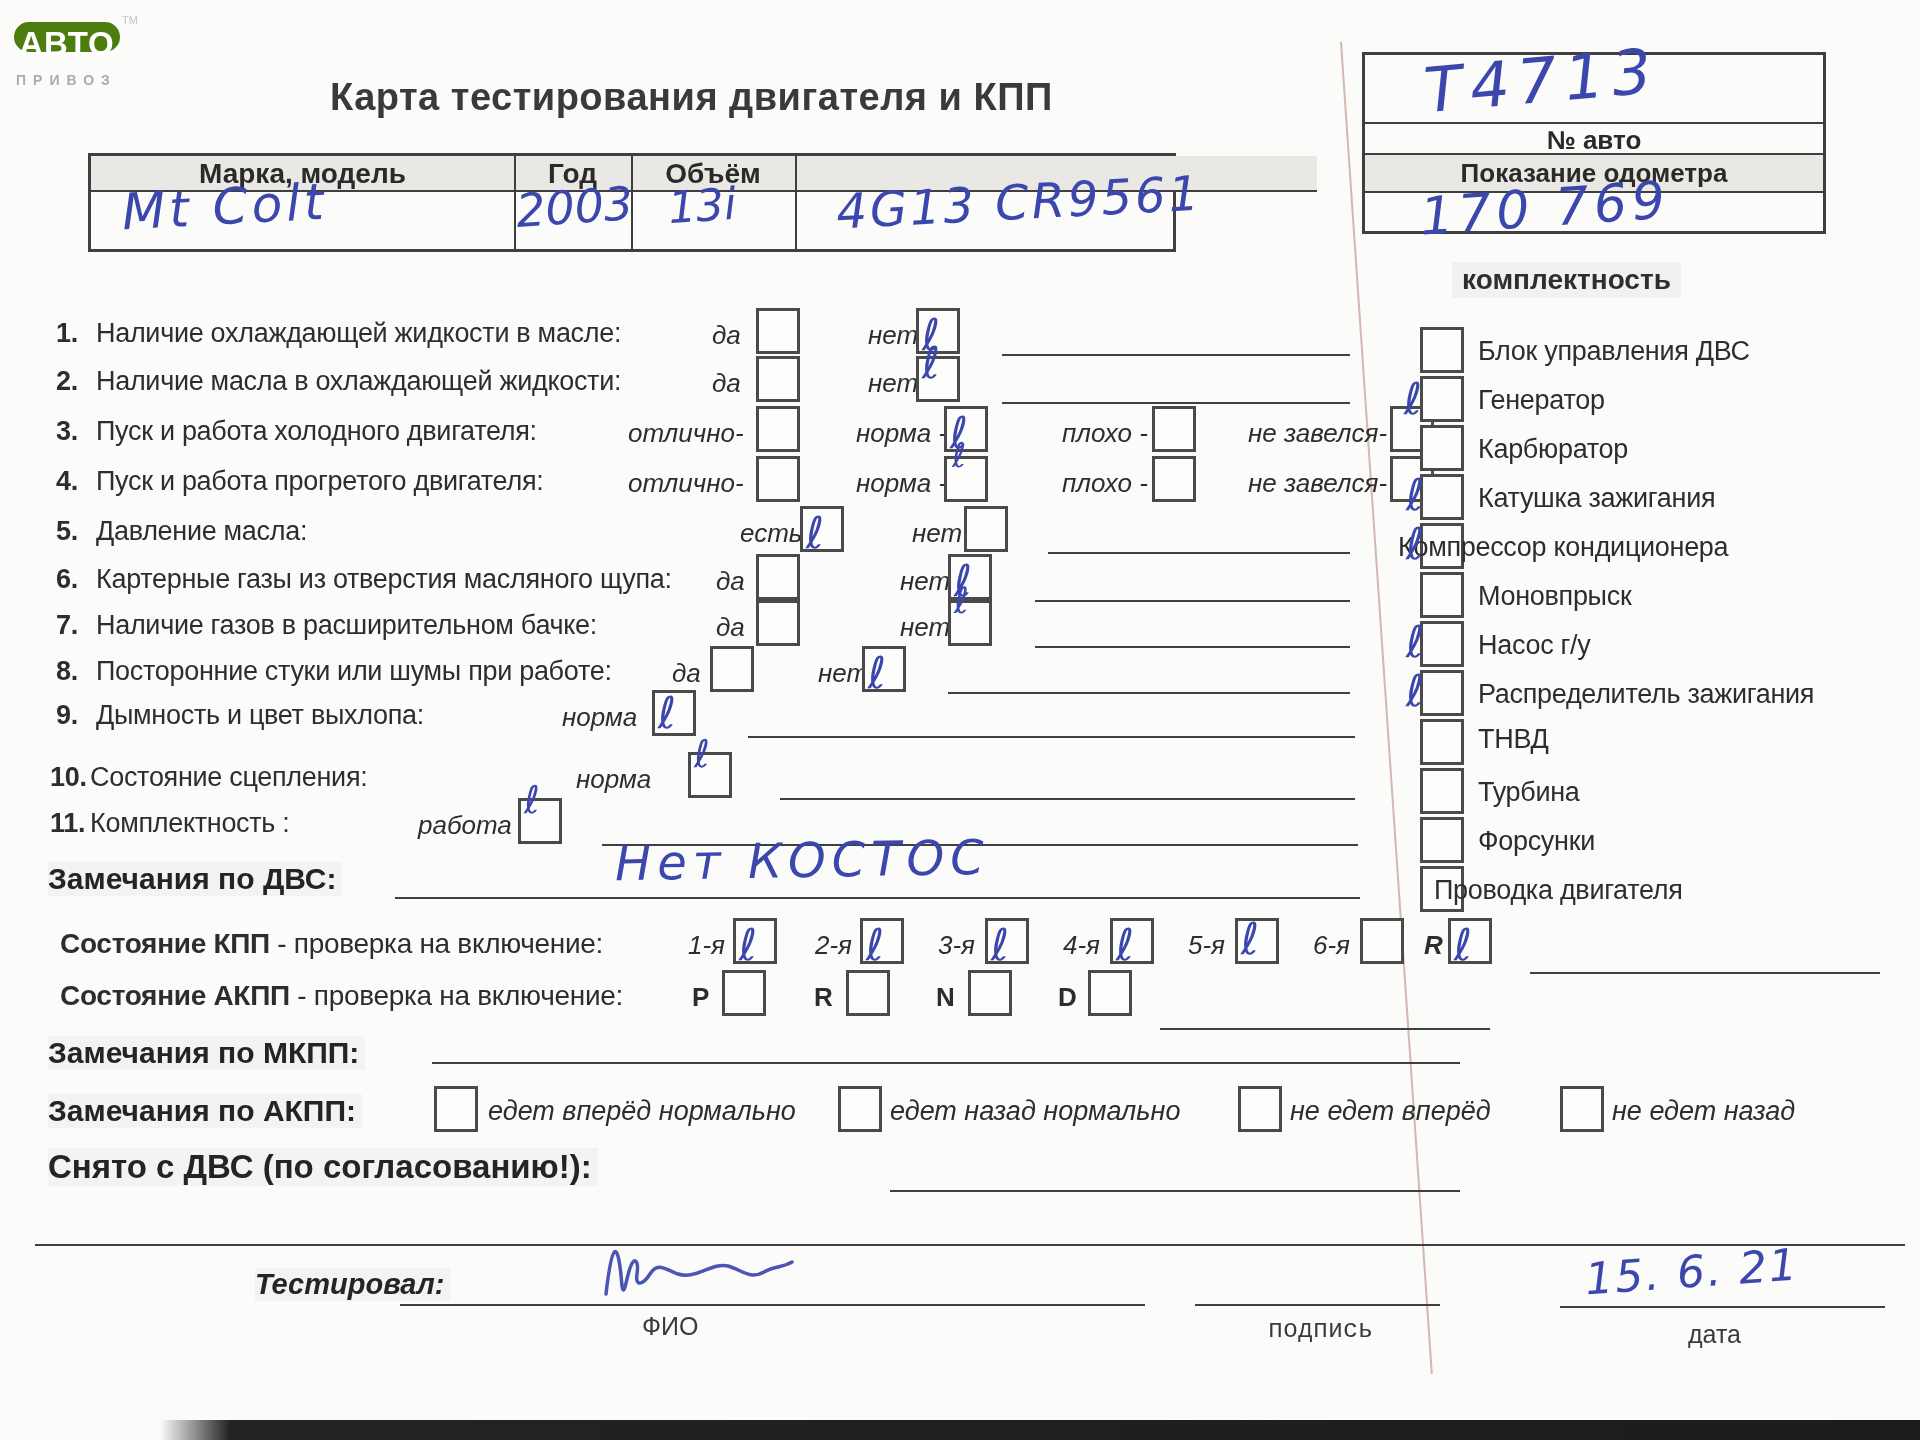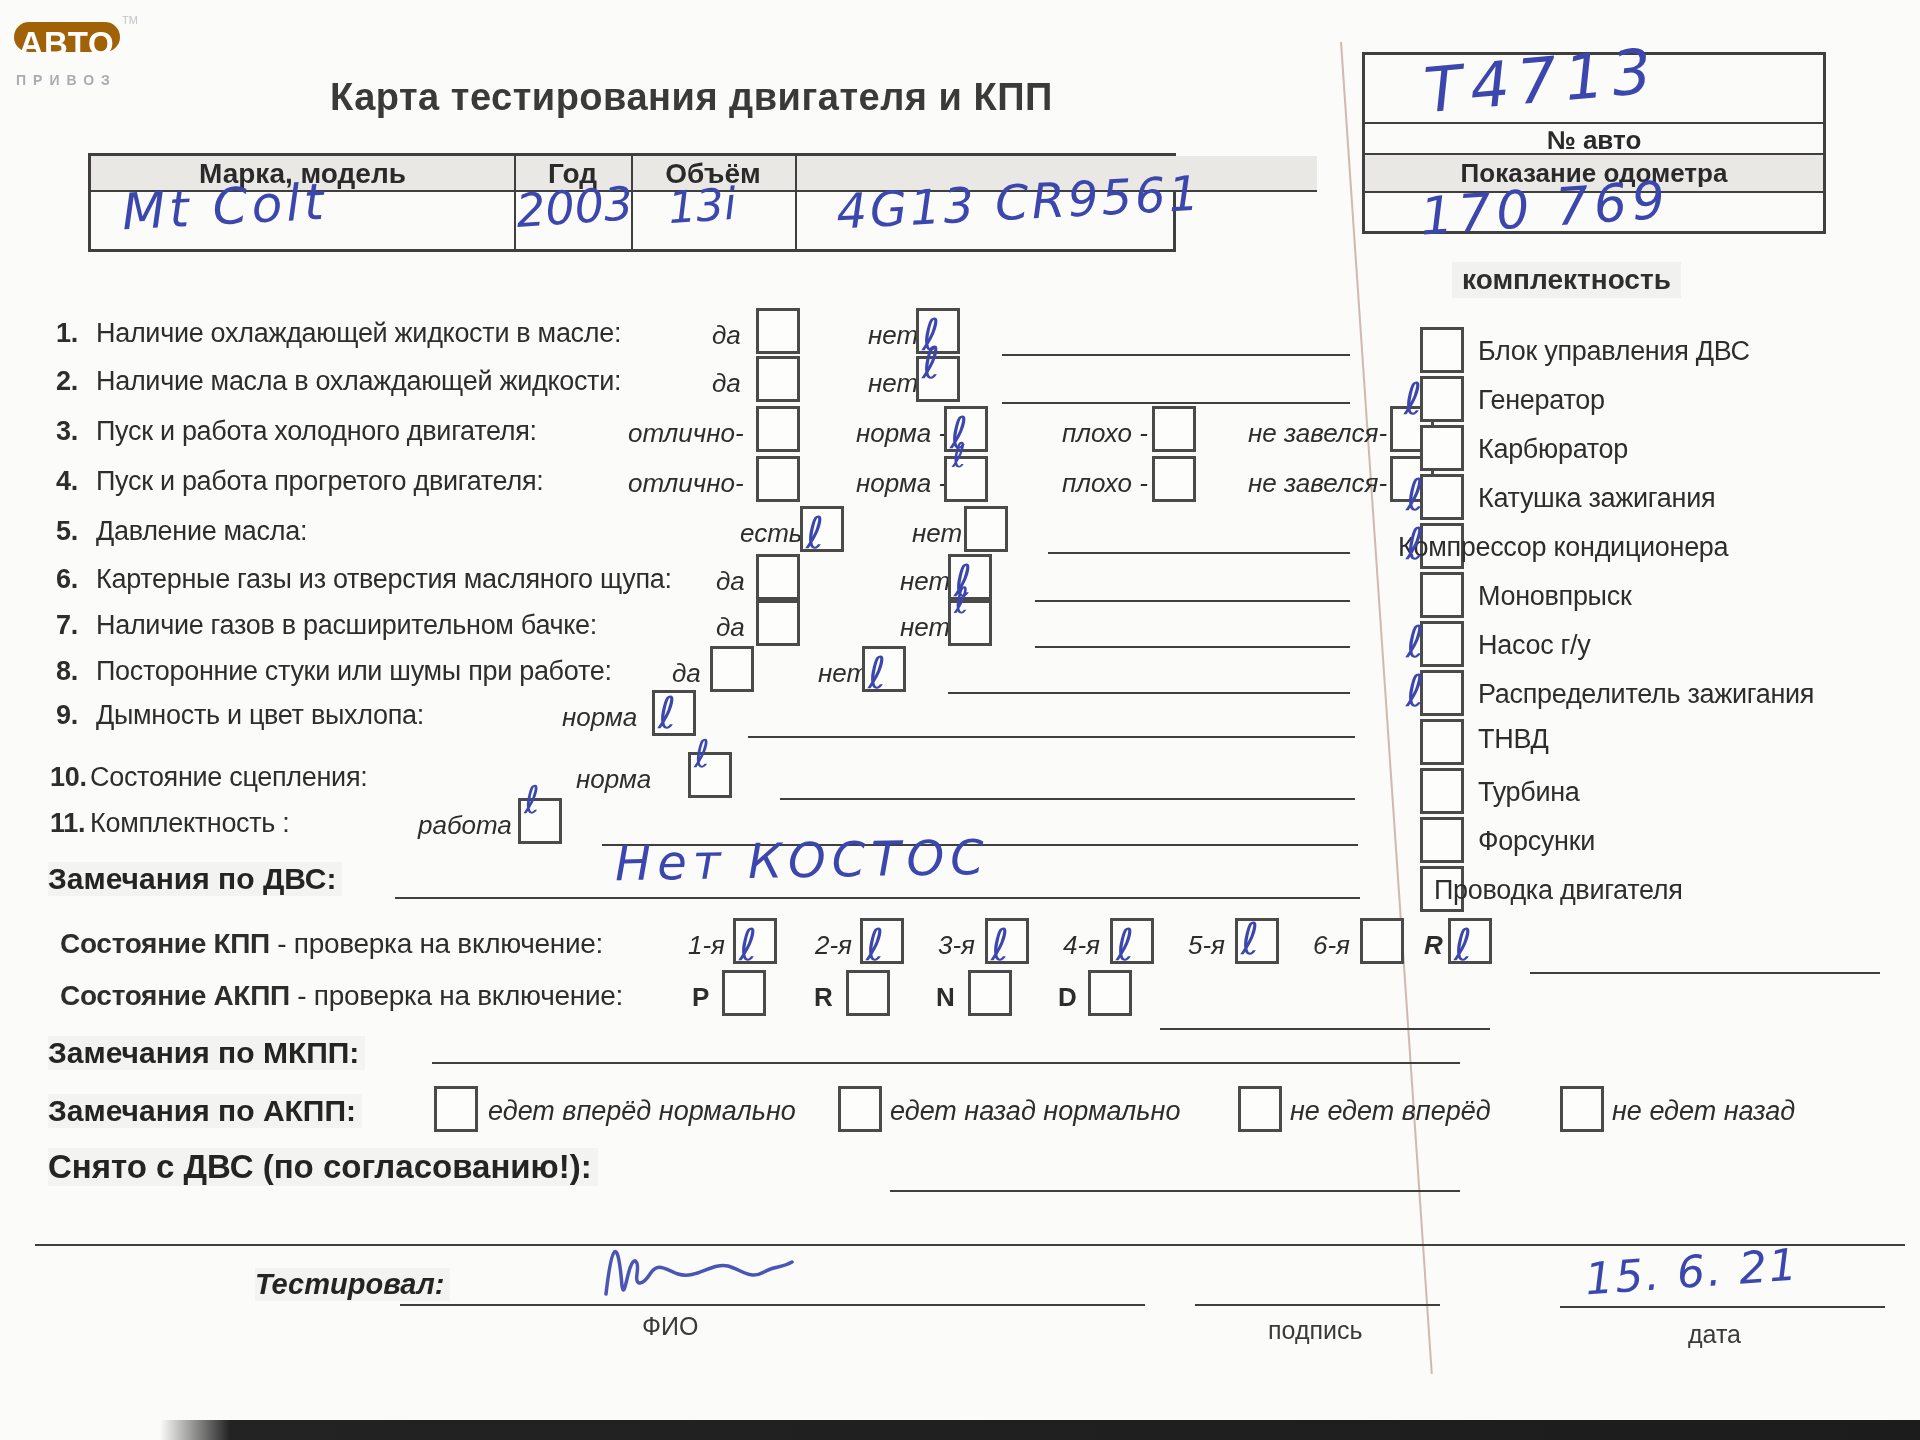"АВТО" div.abs { background: #a16207 -> #4d7c0f }
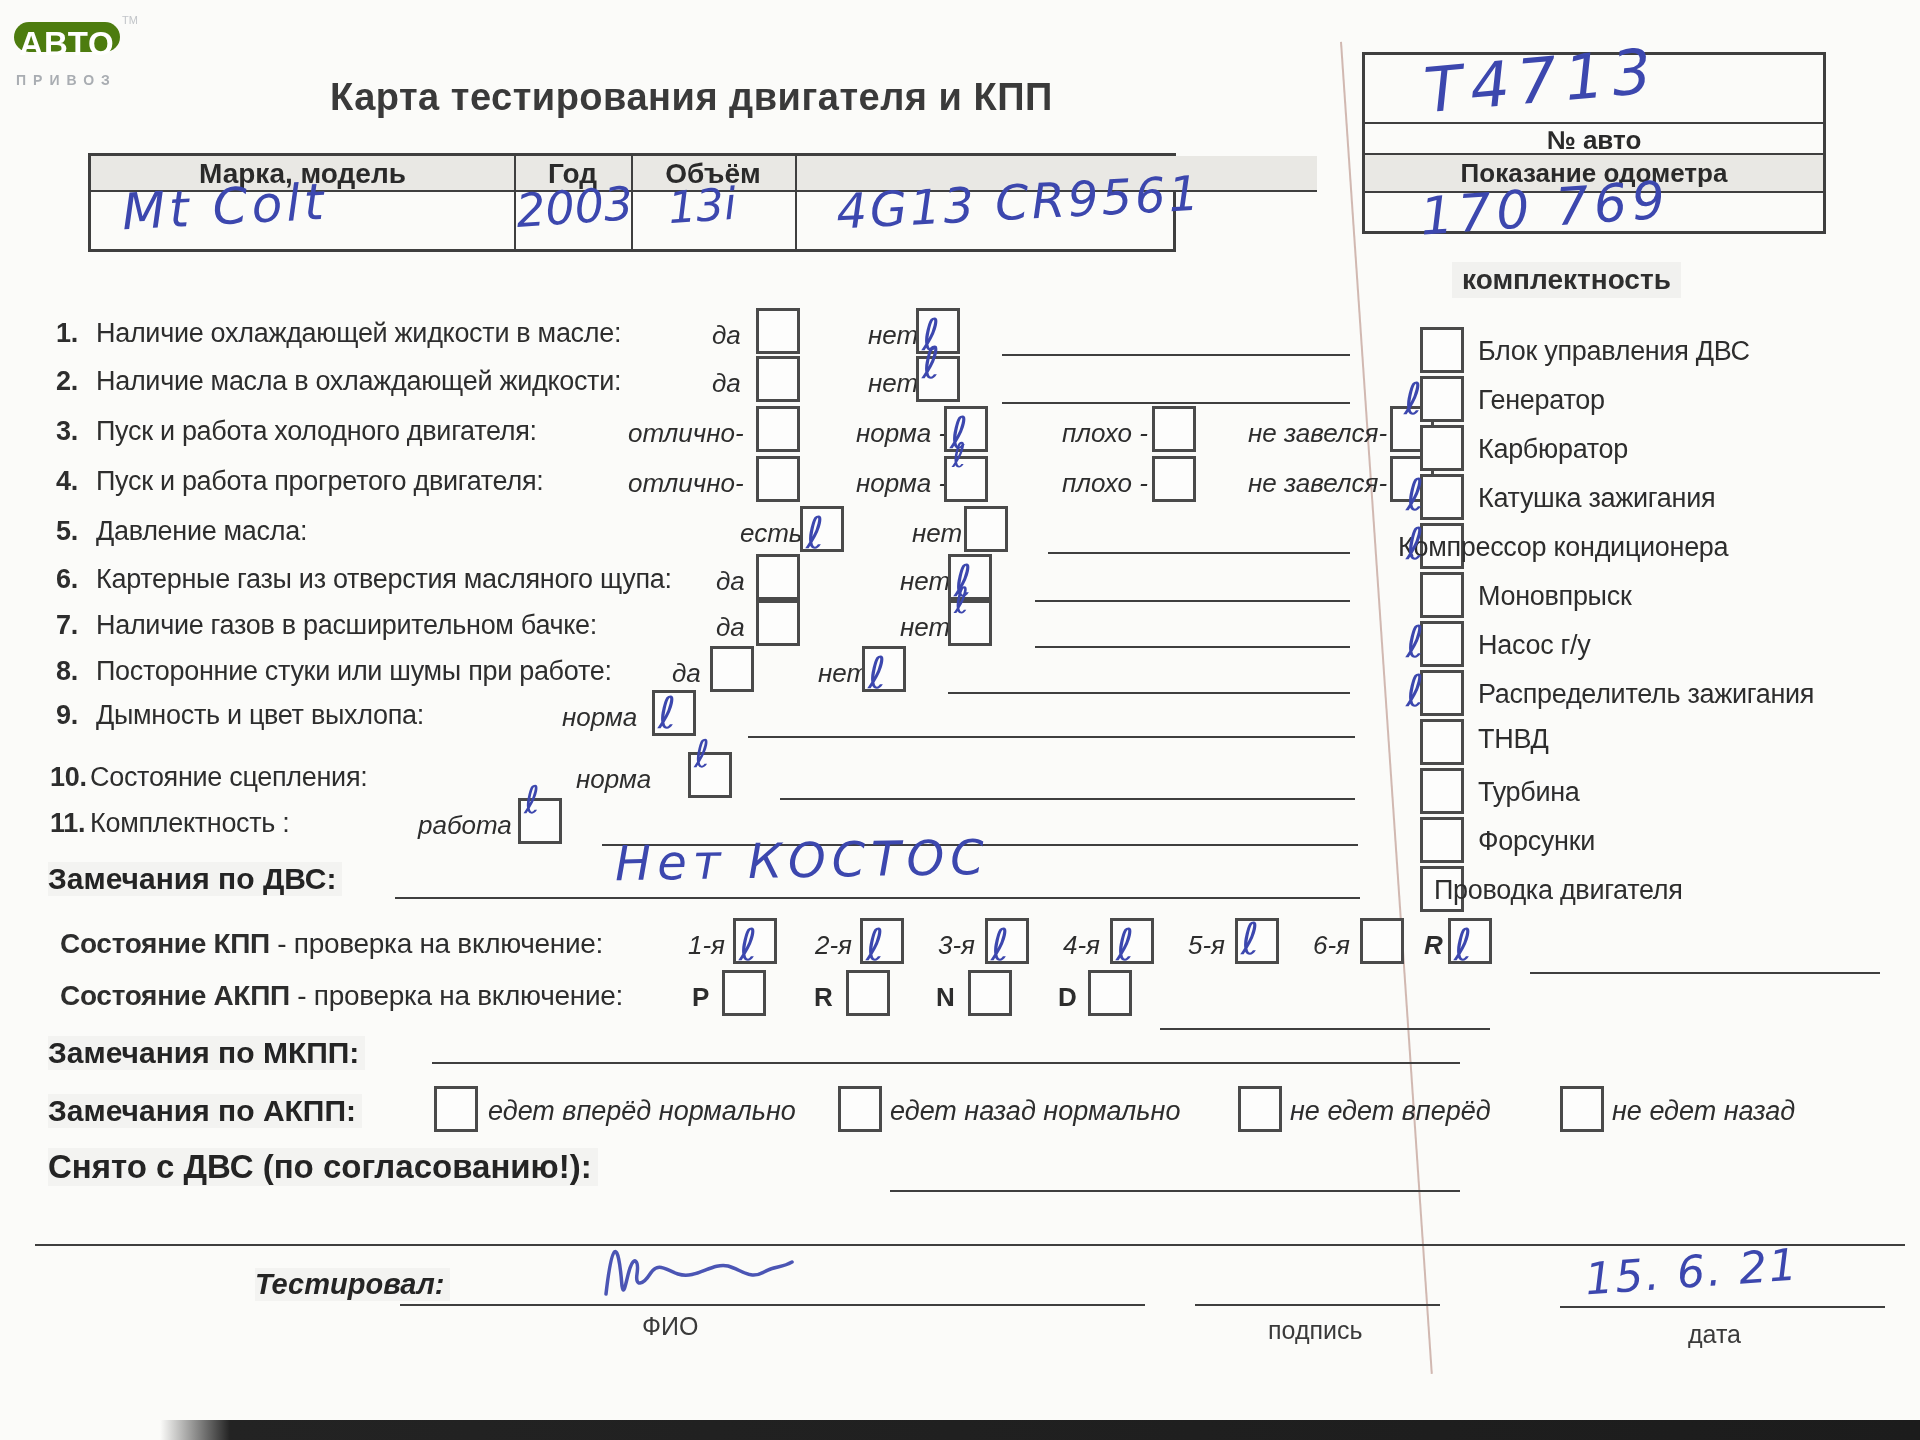"подпись" div.under-lbl { font-family: none -> Liberation Mono, monospace }
